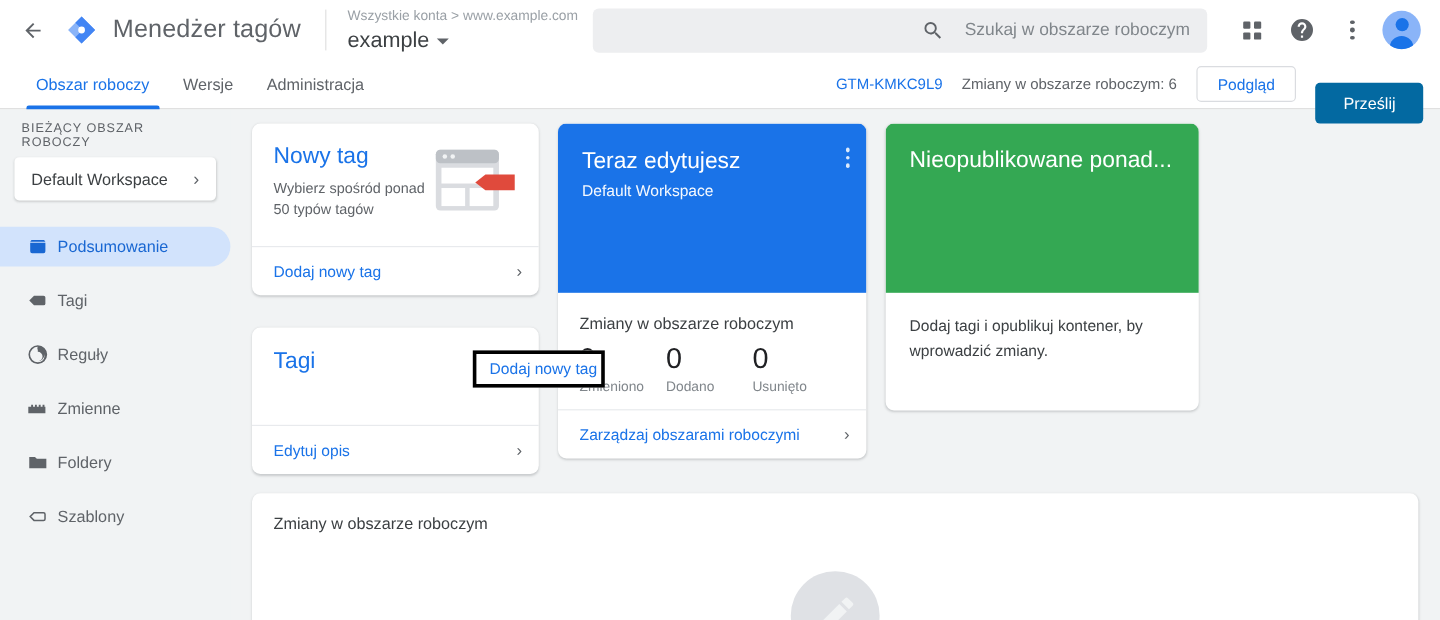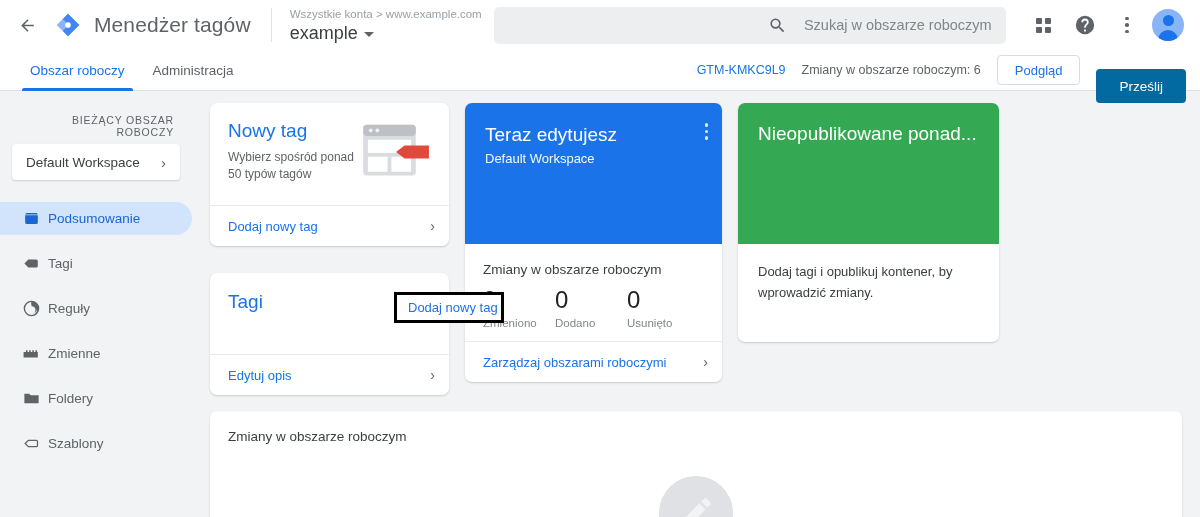"Wersje" div.tab { html: none -> <div> <span>Wersje</span> </div> }
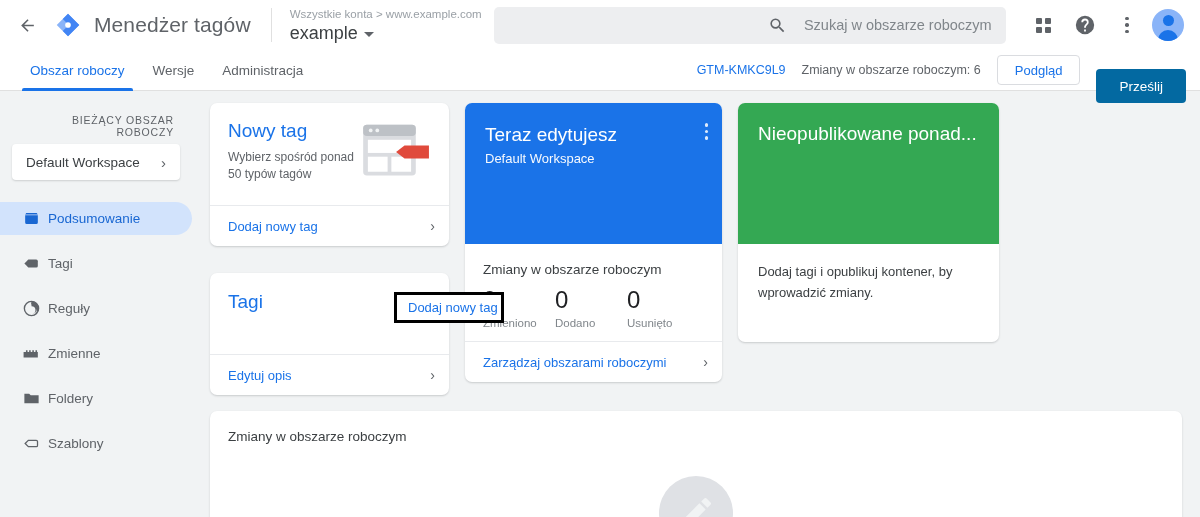"BIEŻĄCY OBSZAR ROBOCZY" .sidebar { padding-top: 23px -> 10px; text-align: right -> none }
